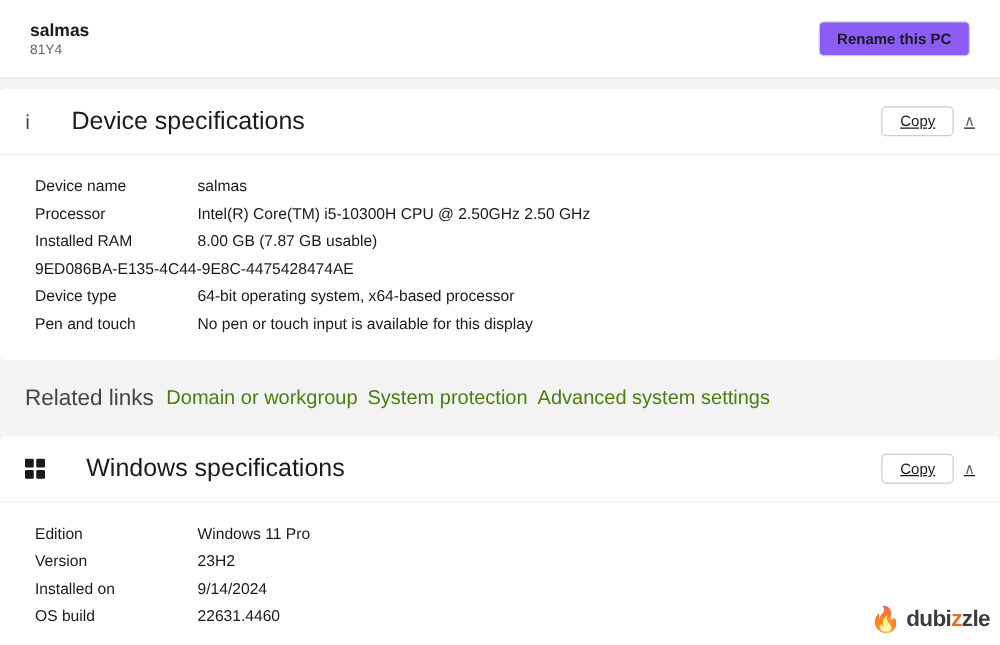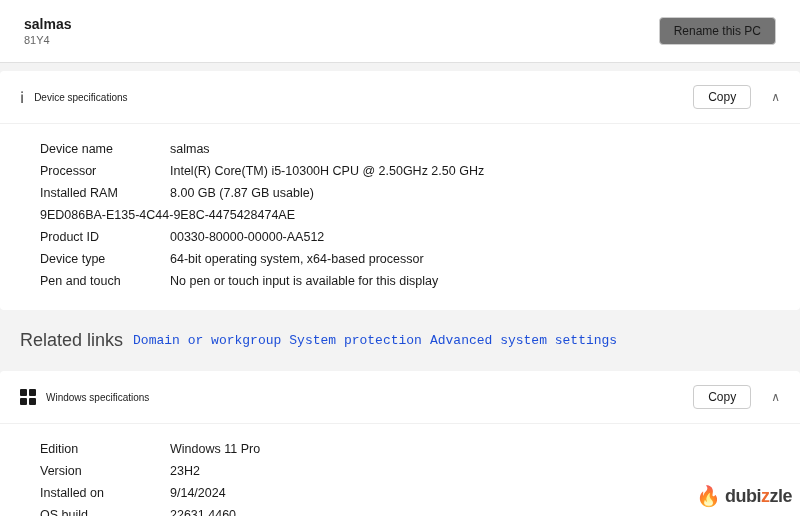"Rename this PC" .rename-btn { background: #737373 -> #8b5cf6; font-weight: none -> bold }
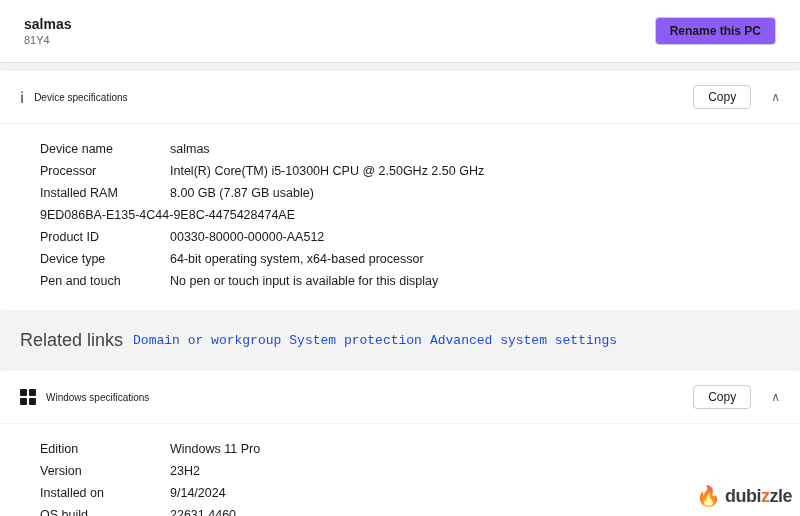"Device specifications" .section-title { font-size: 10px -> 20px; margin-left: none -> 23px }
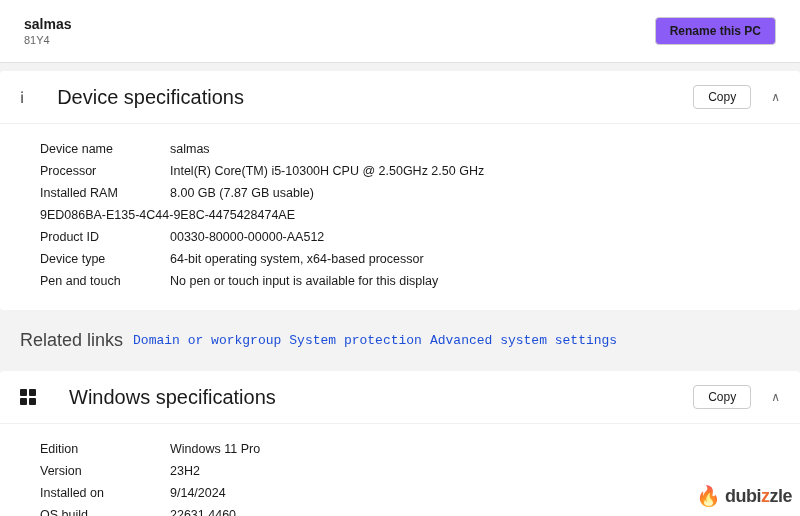"Copy" .section-actions { gap: 20px -> 8px; text-decoration: none -> underline }
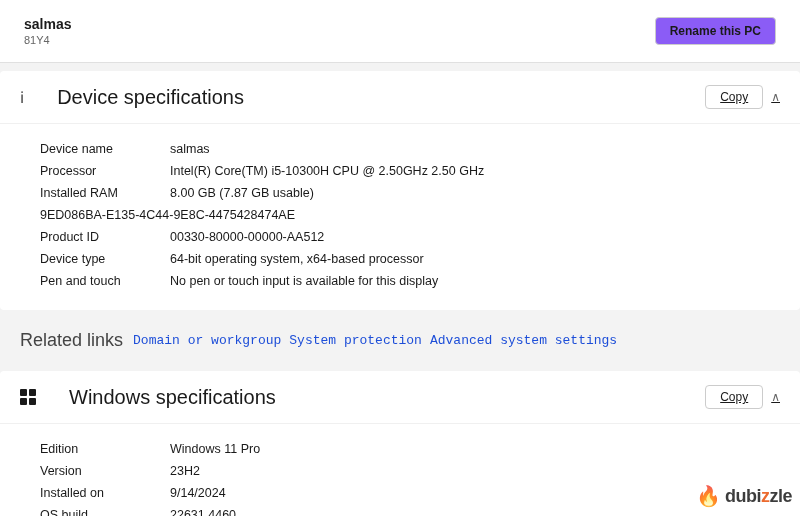"Device name" .specs-table { padding: 14px 28px 18px 40px -> 14px 28px 18px 28px }
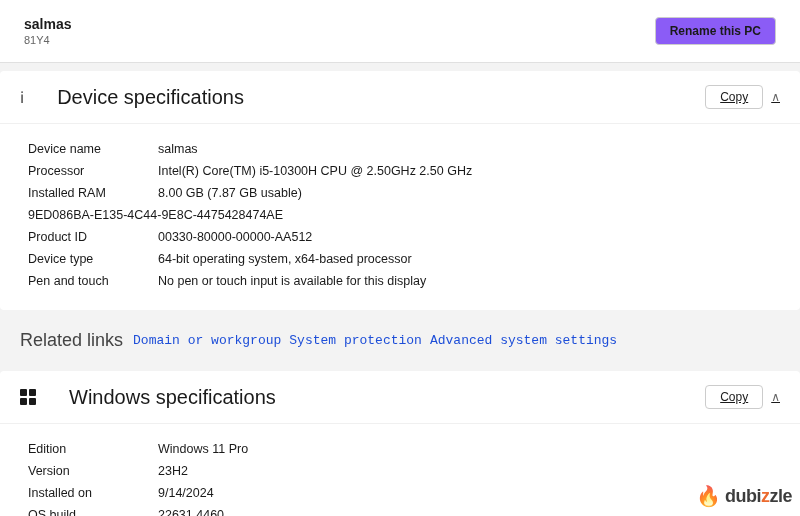"Product ID" div.spec-row { html: <div> <span>Product ID</span> <span>00330-80000-00000-AA512</span> </div> -> none }
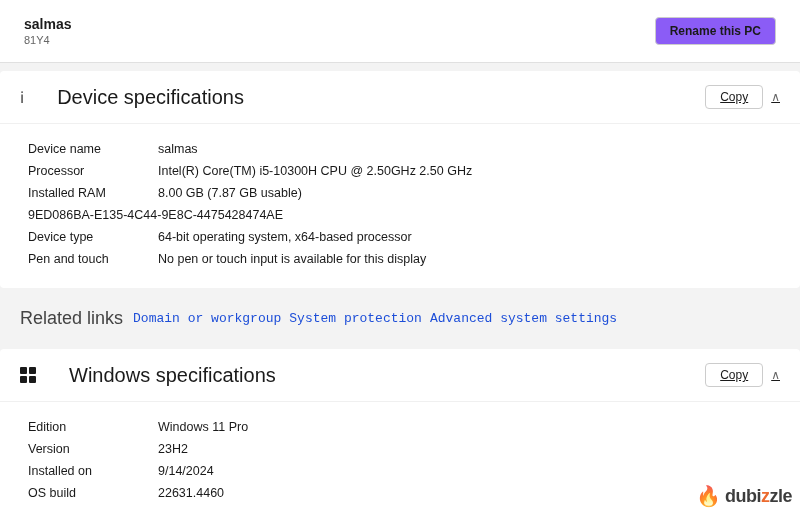"Domain or workgroup" .related-link { color: #1d4ed8 -> #4d7c0f; font-family: Liberation Mono, monospace -> none; font-size: 13px -> 16px }
